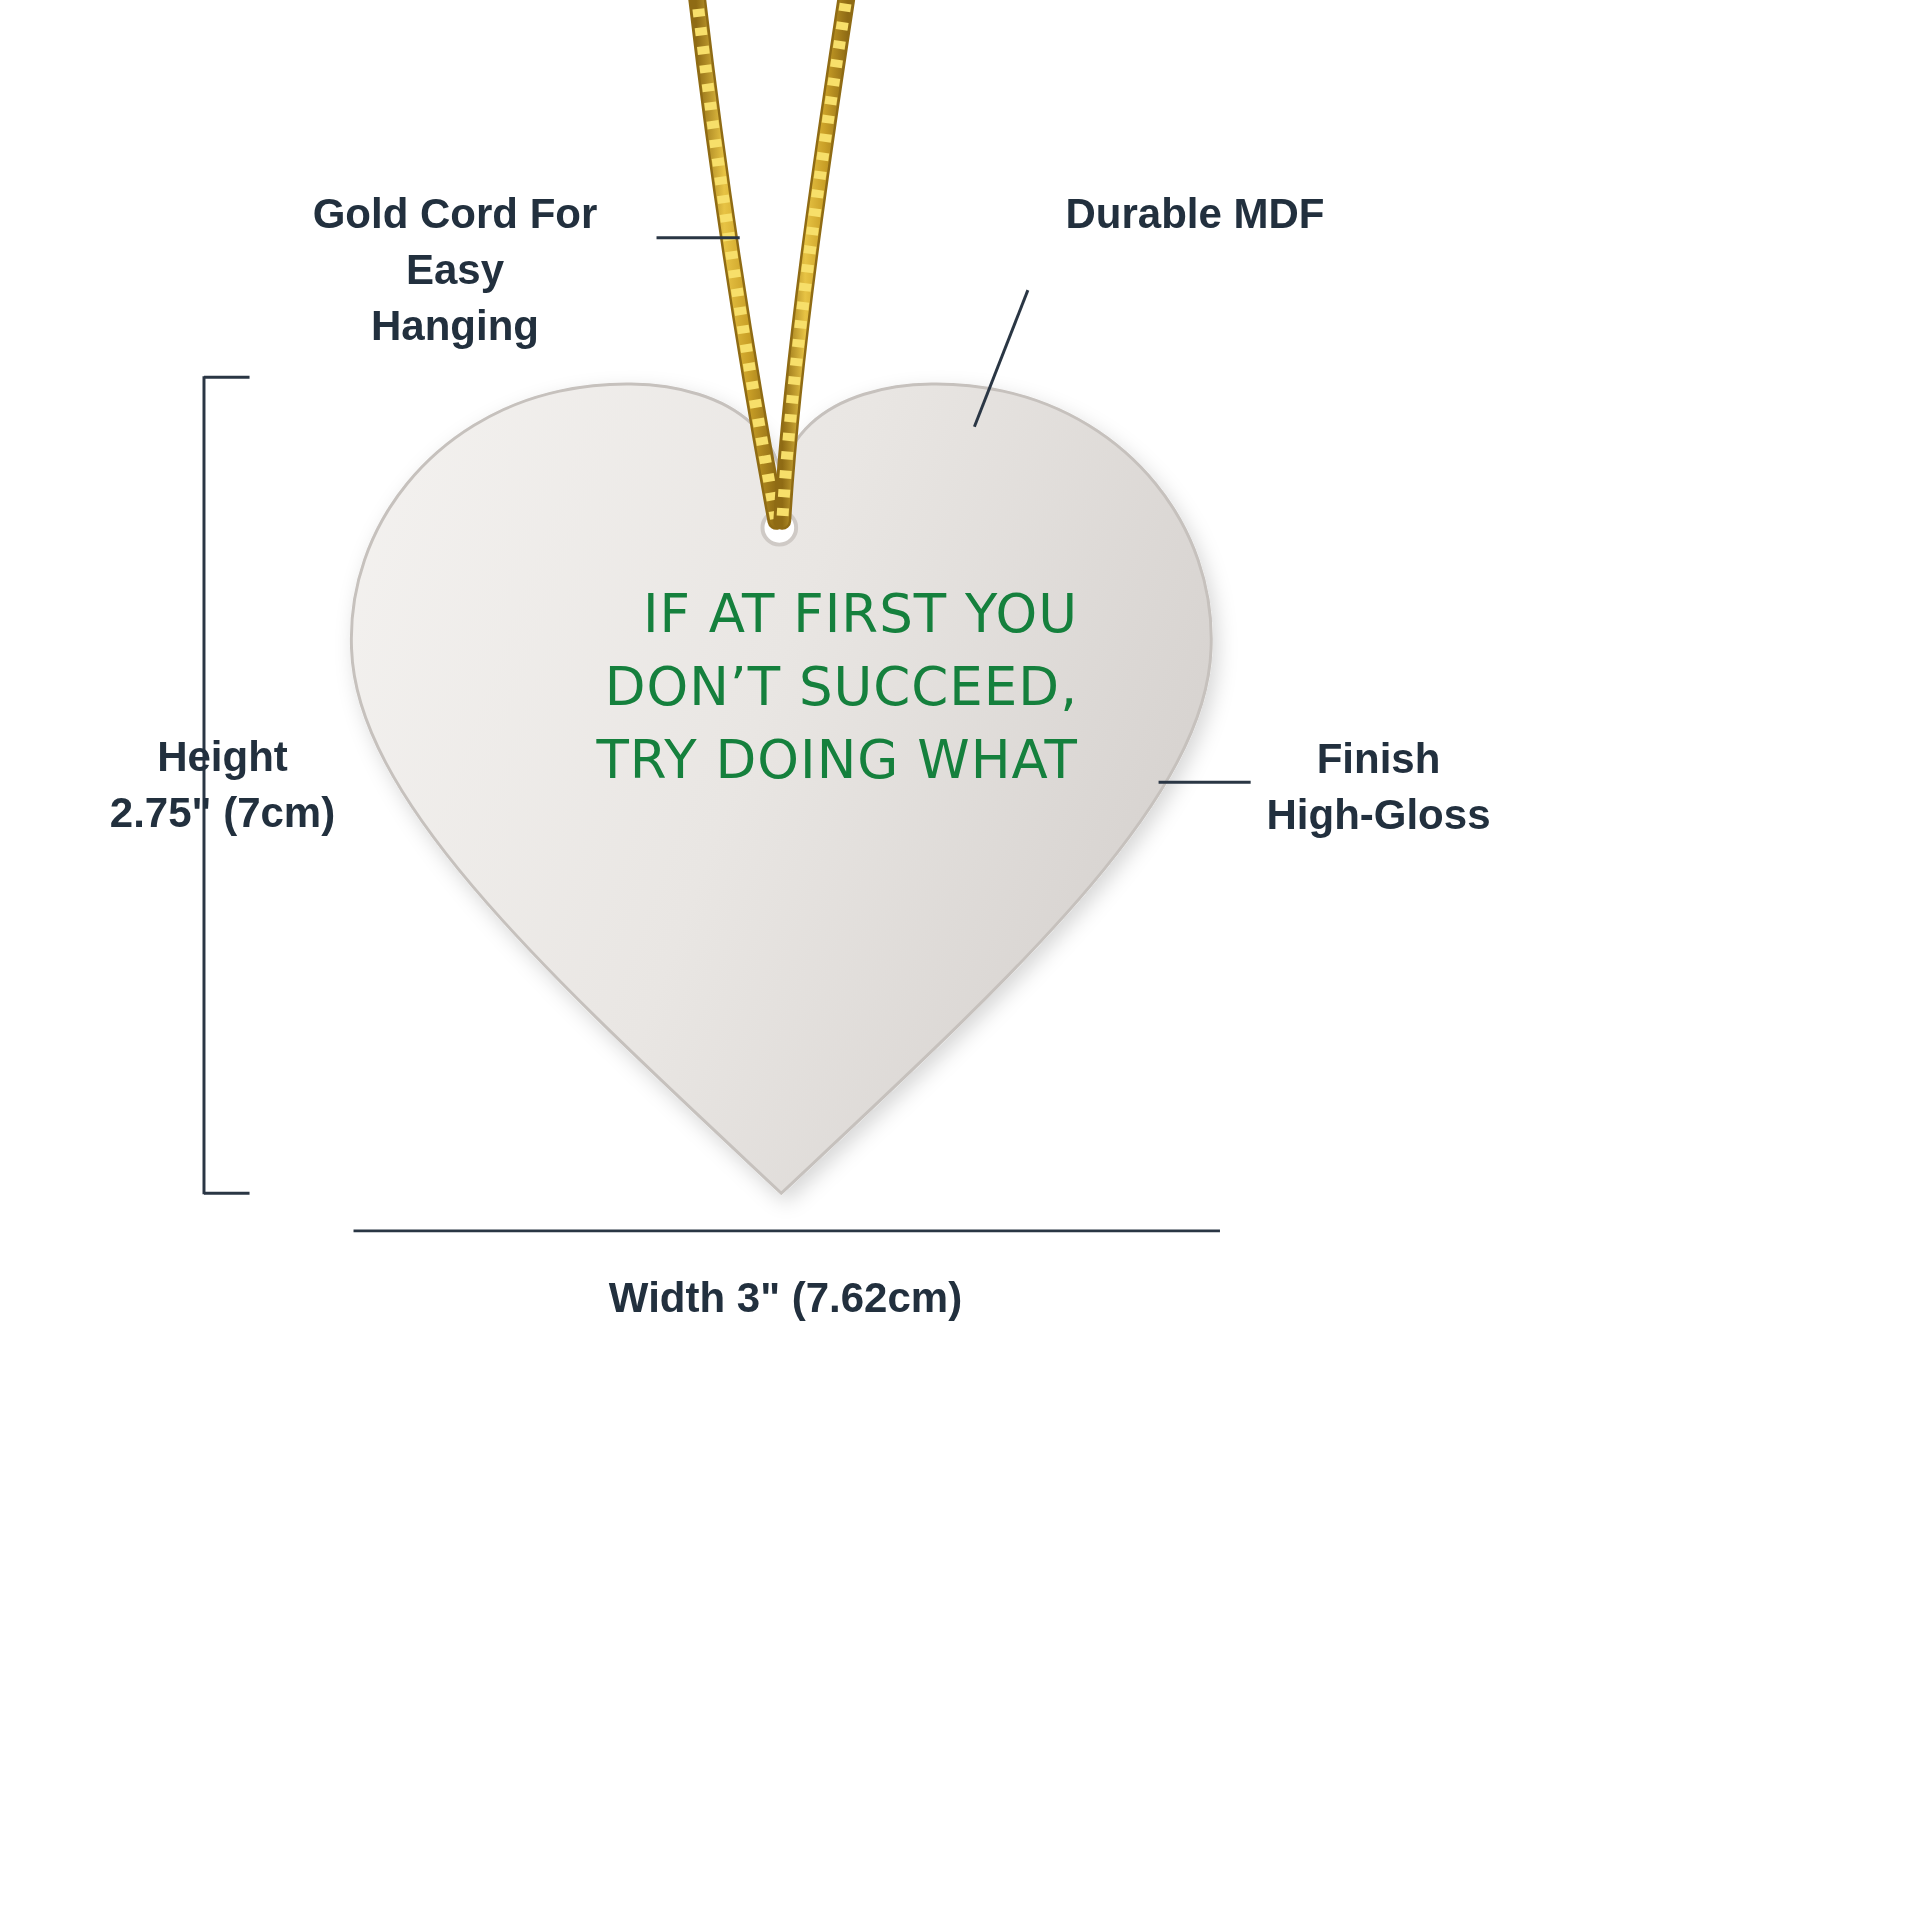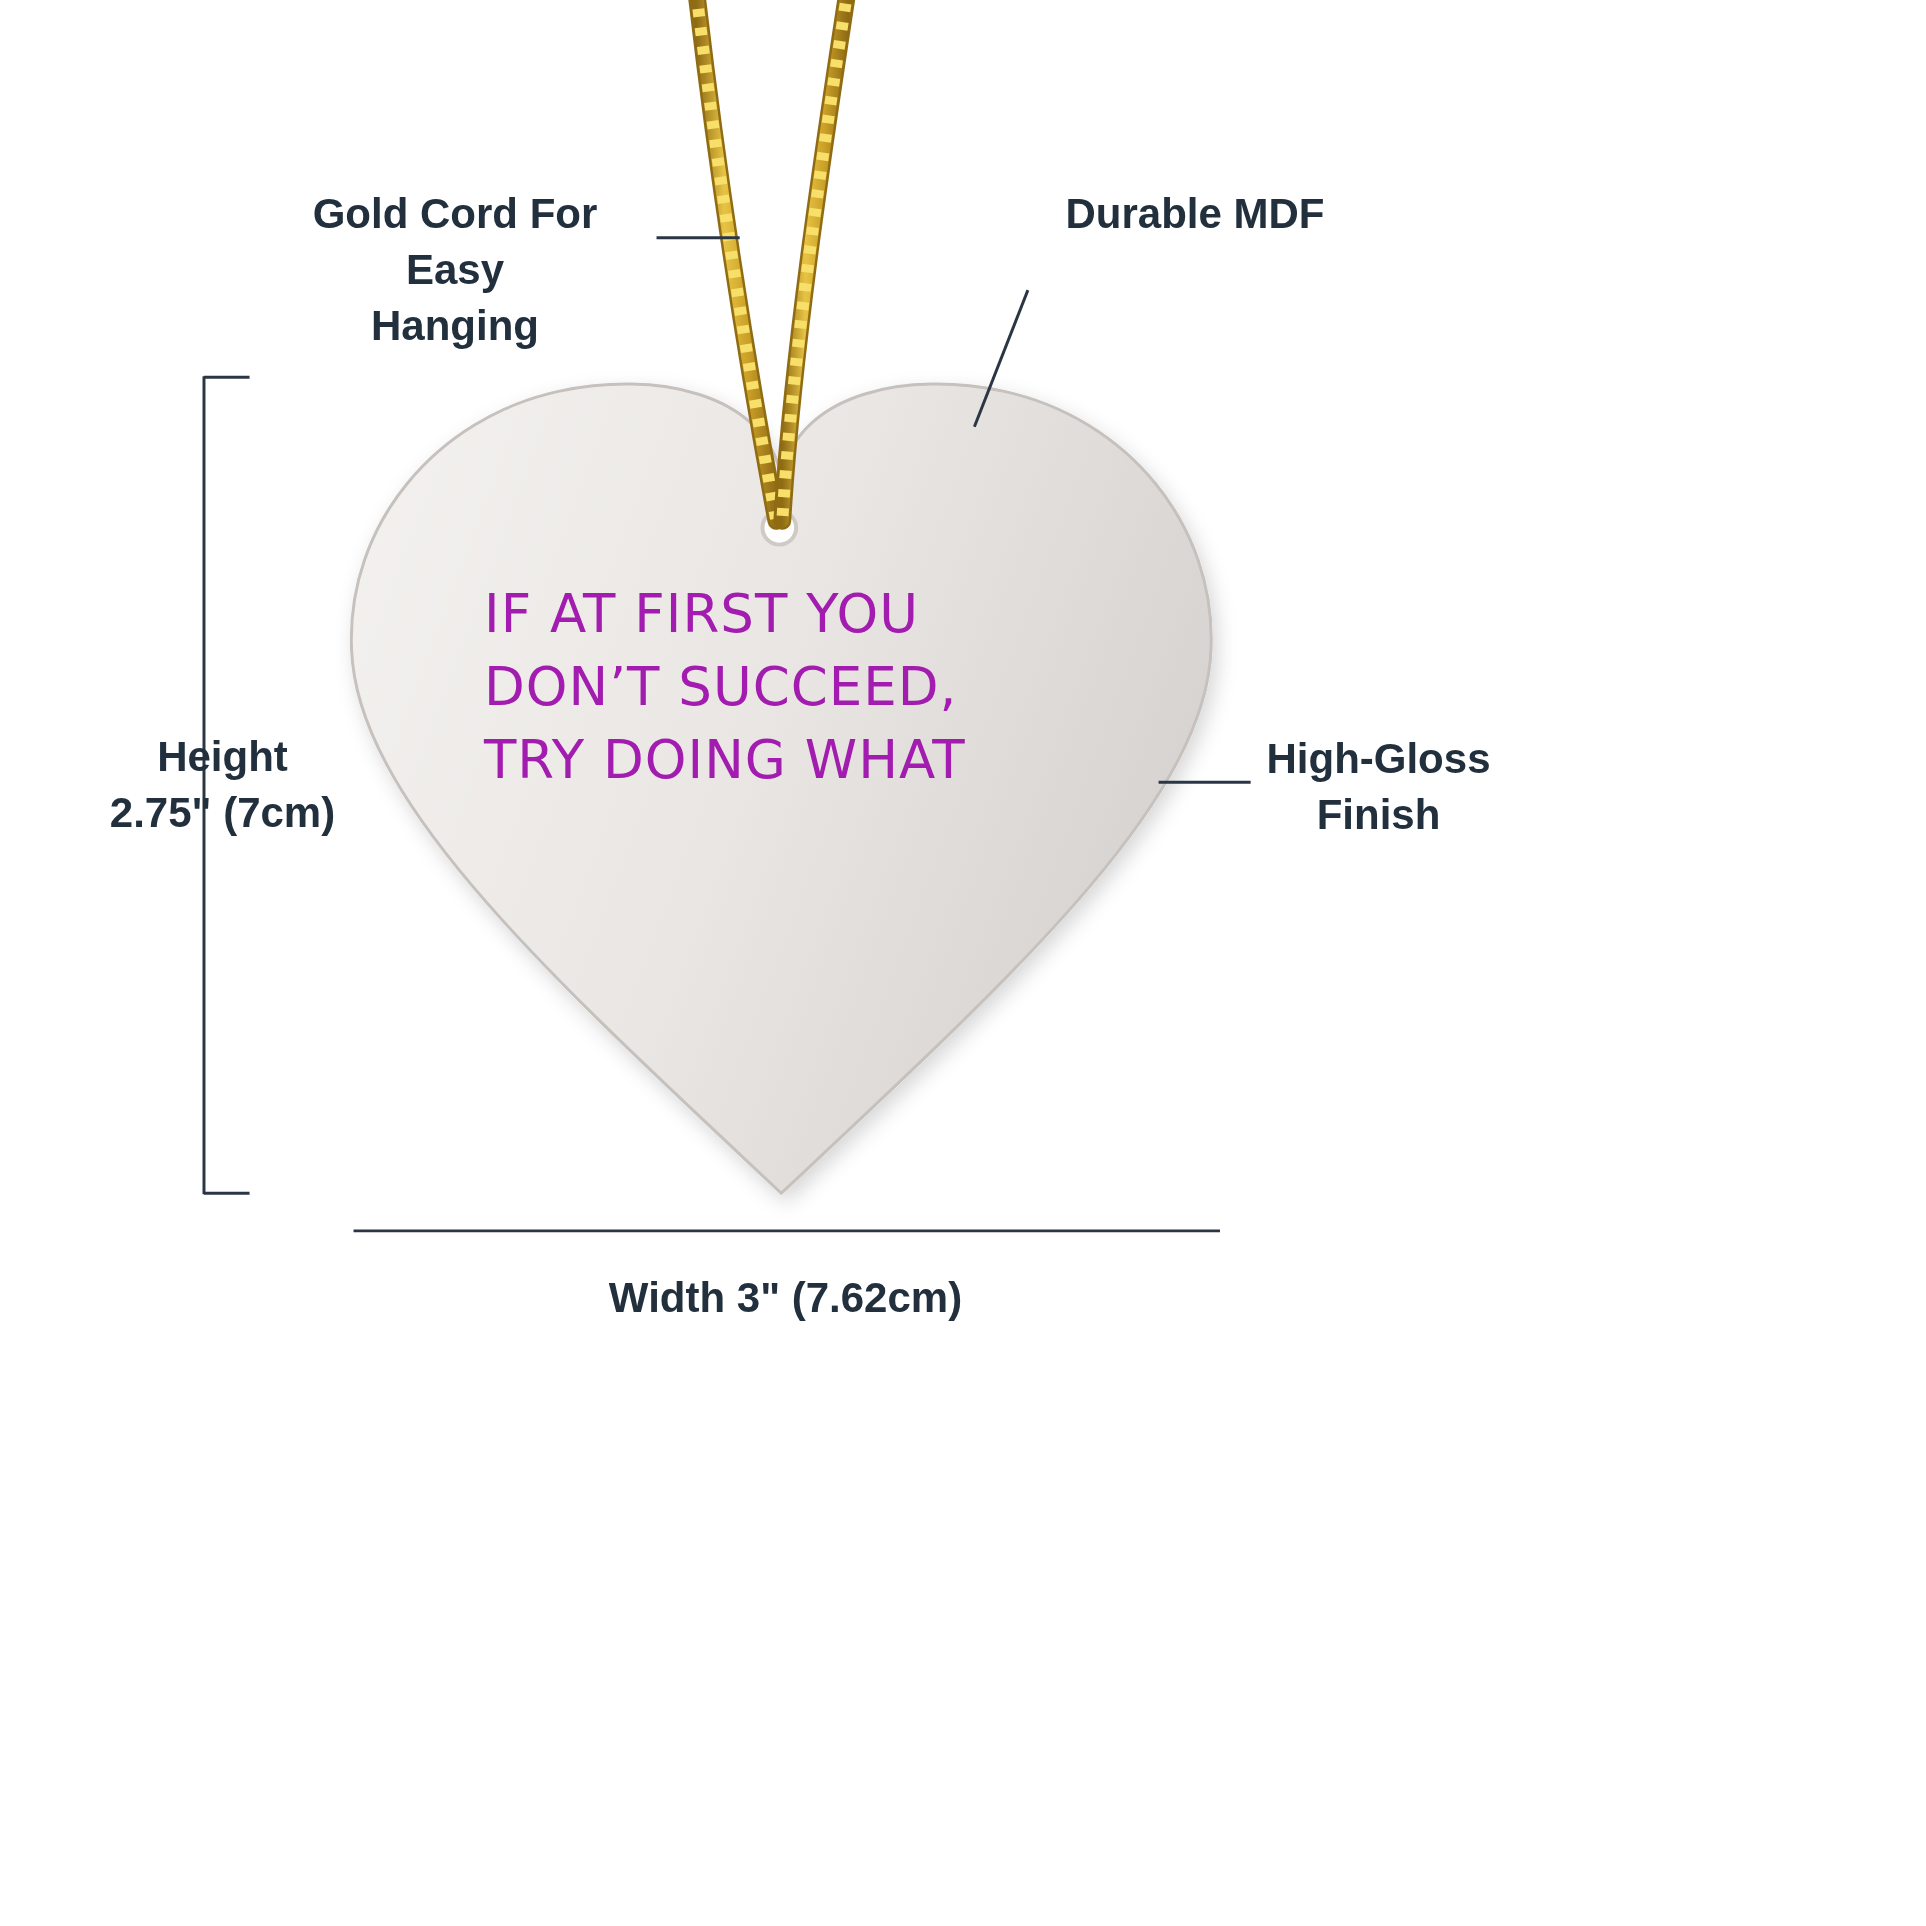"IF AT FIRST YOU" .quote { color: #a21caf -> #15803d; text-align: left -> right }
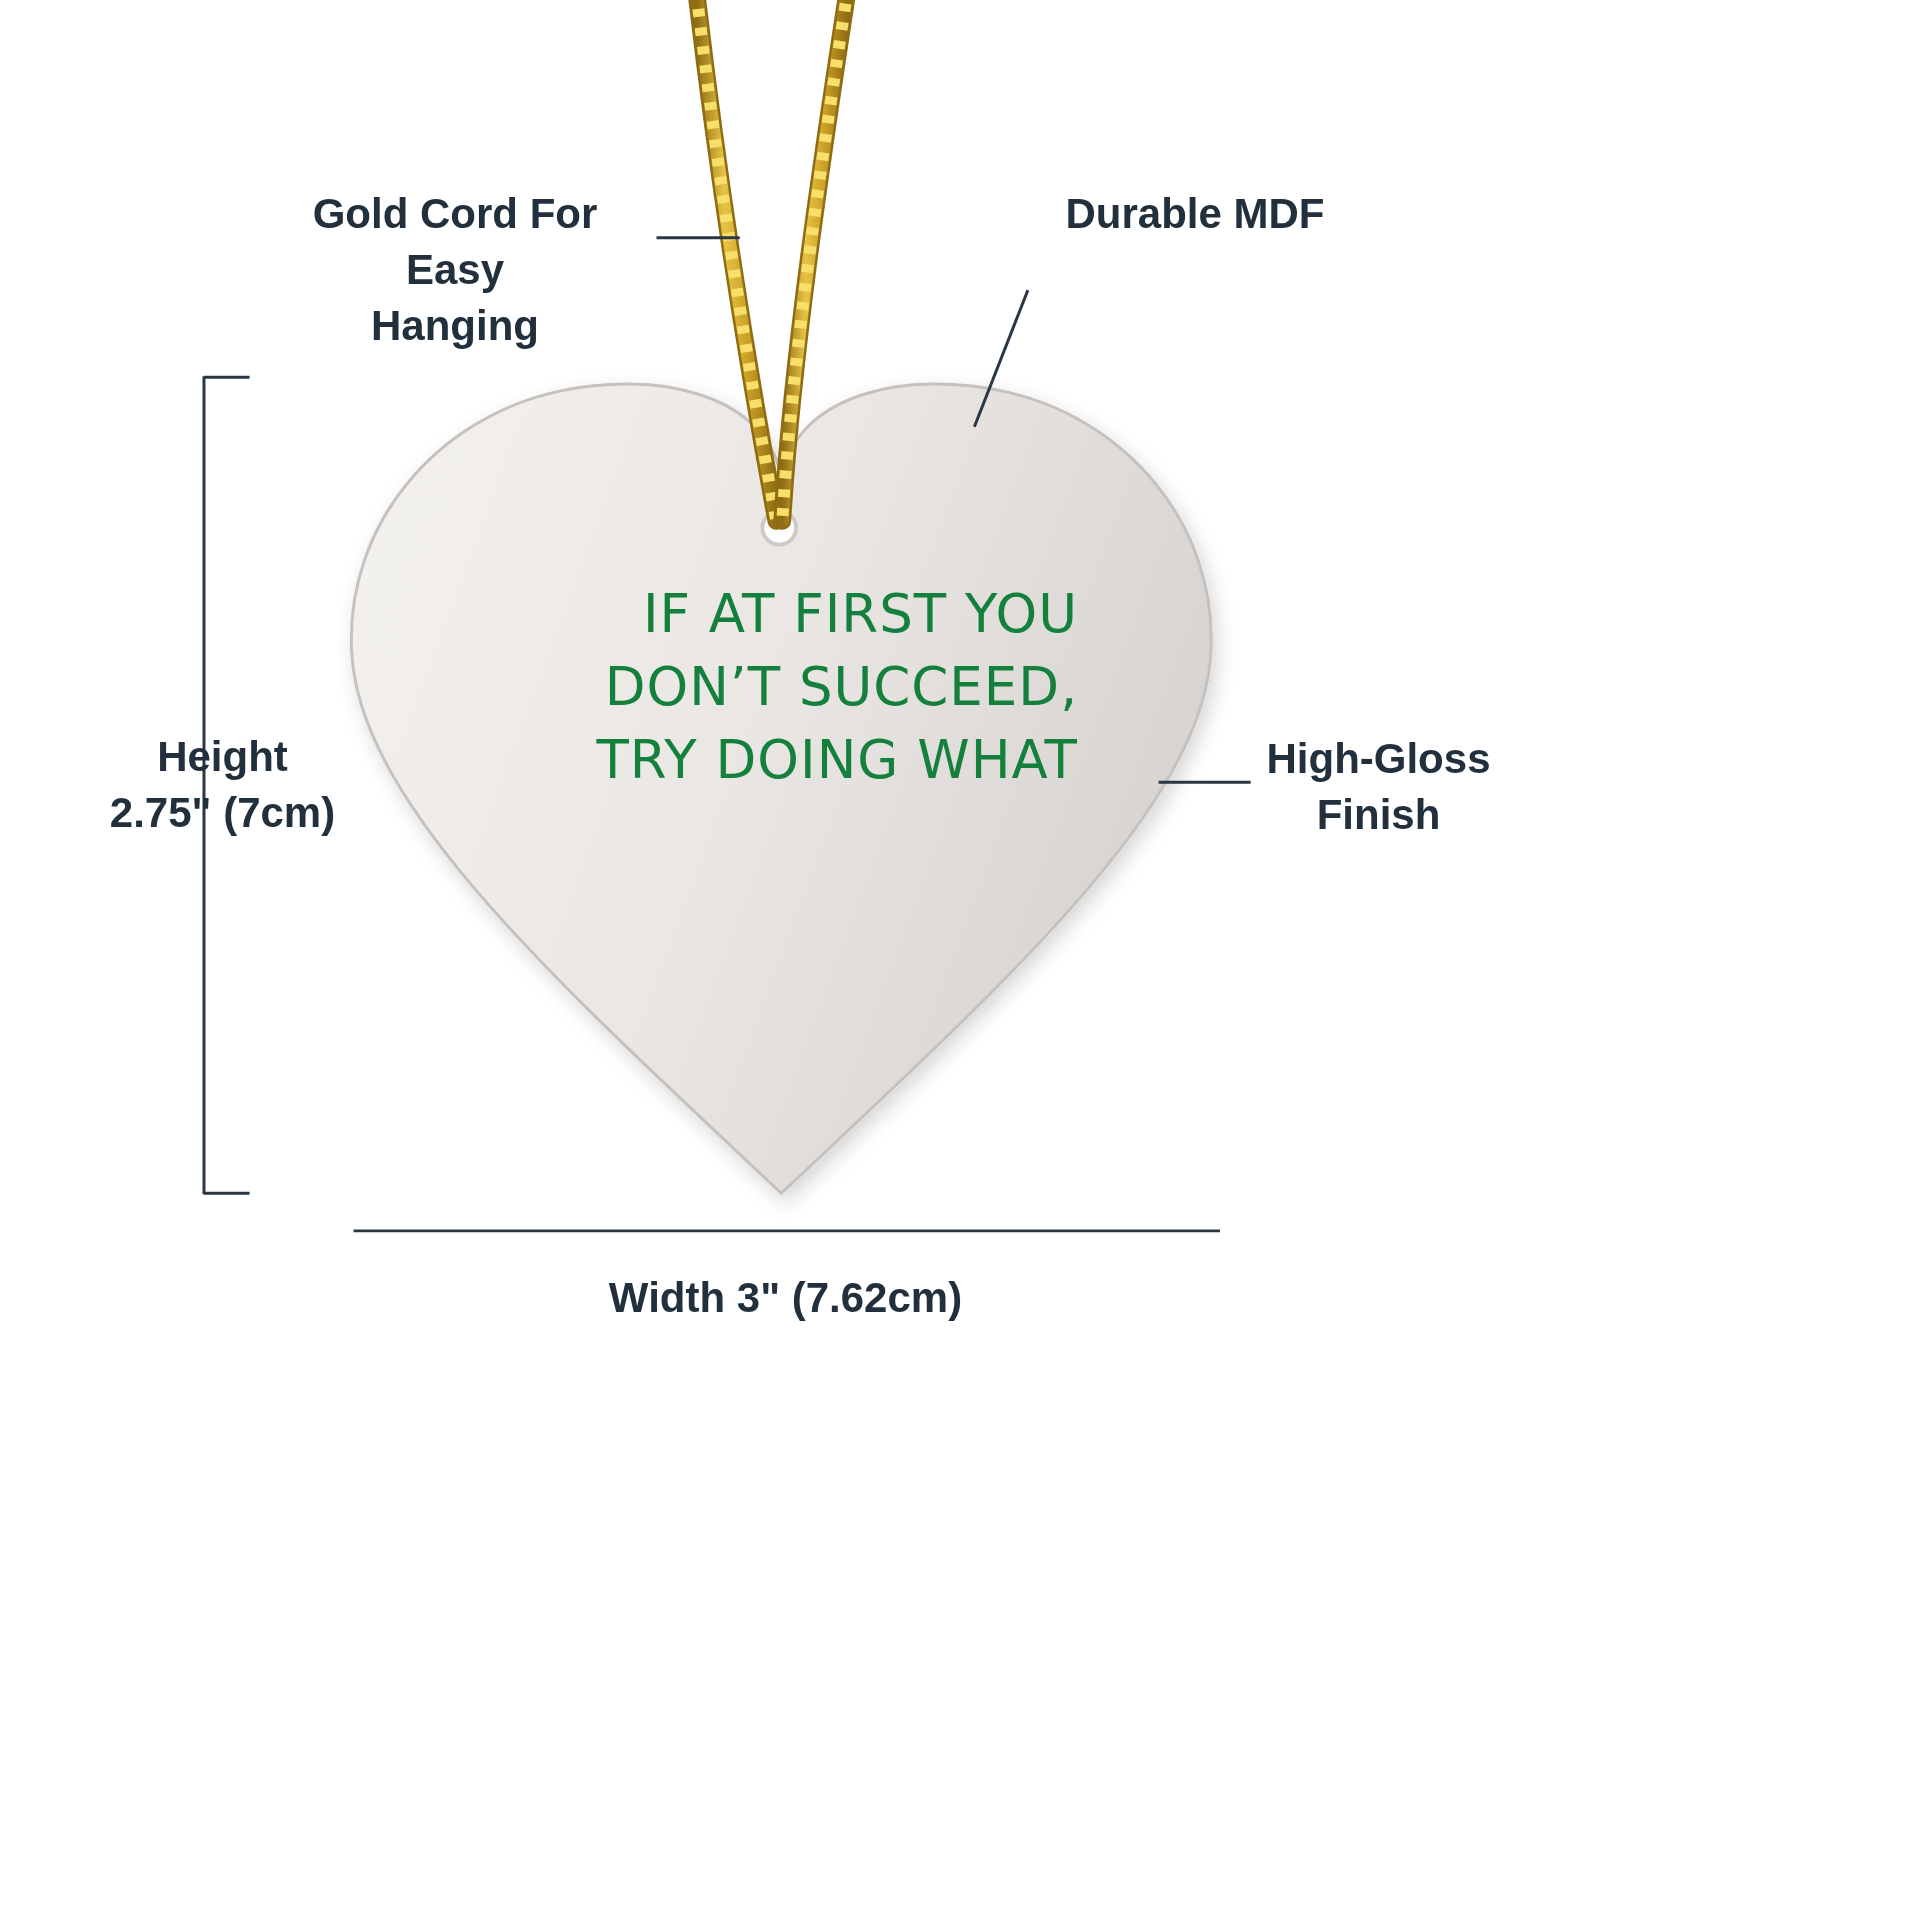"High-Gloss" div { order: before "Finish" -> after "Finish" }
